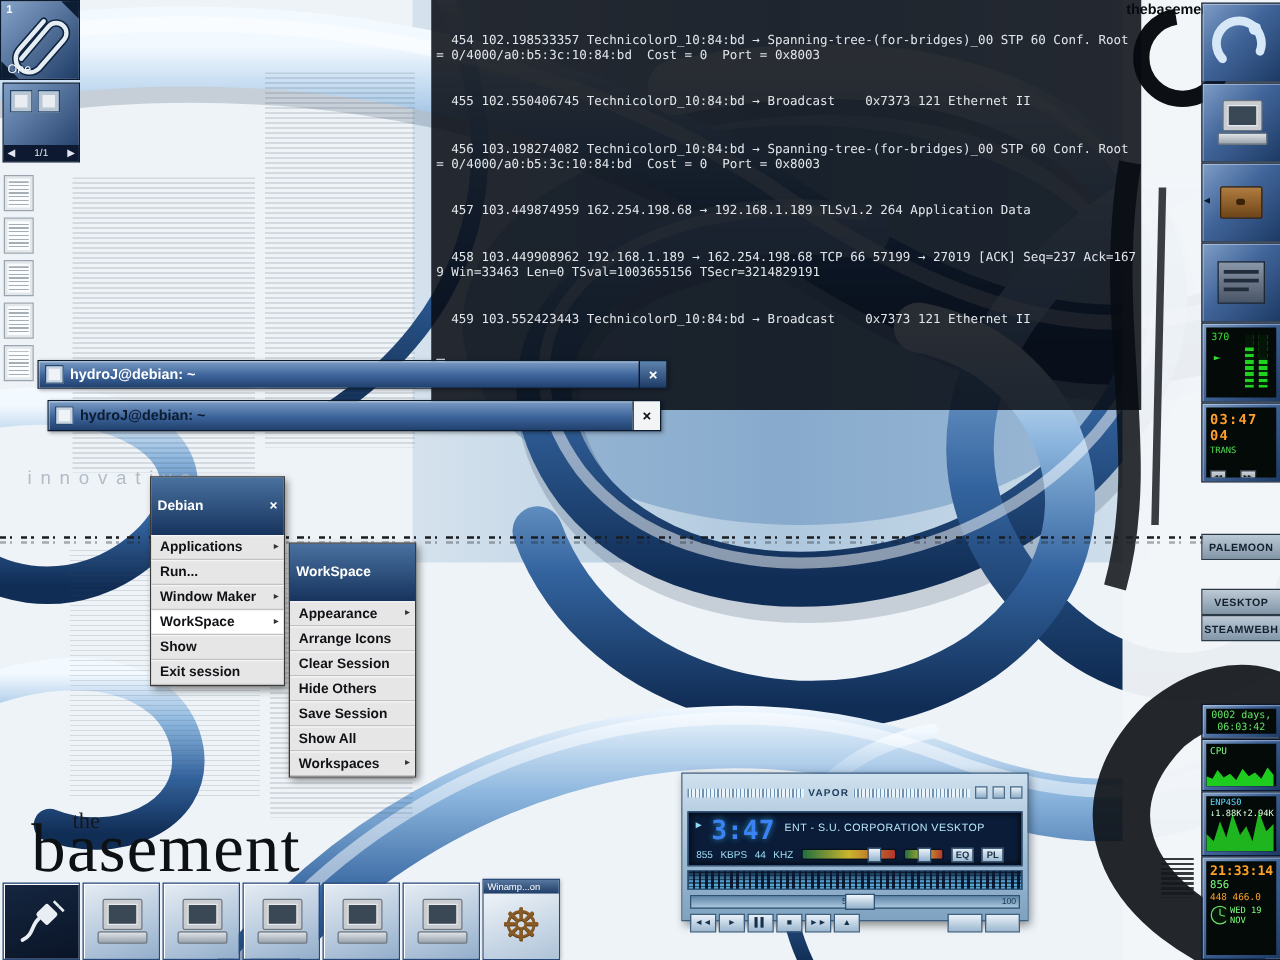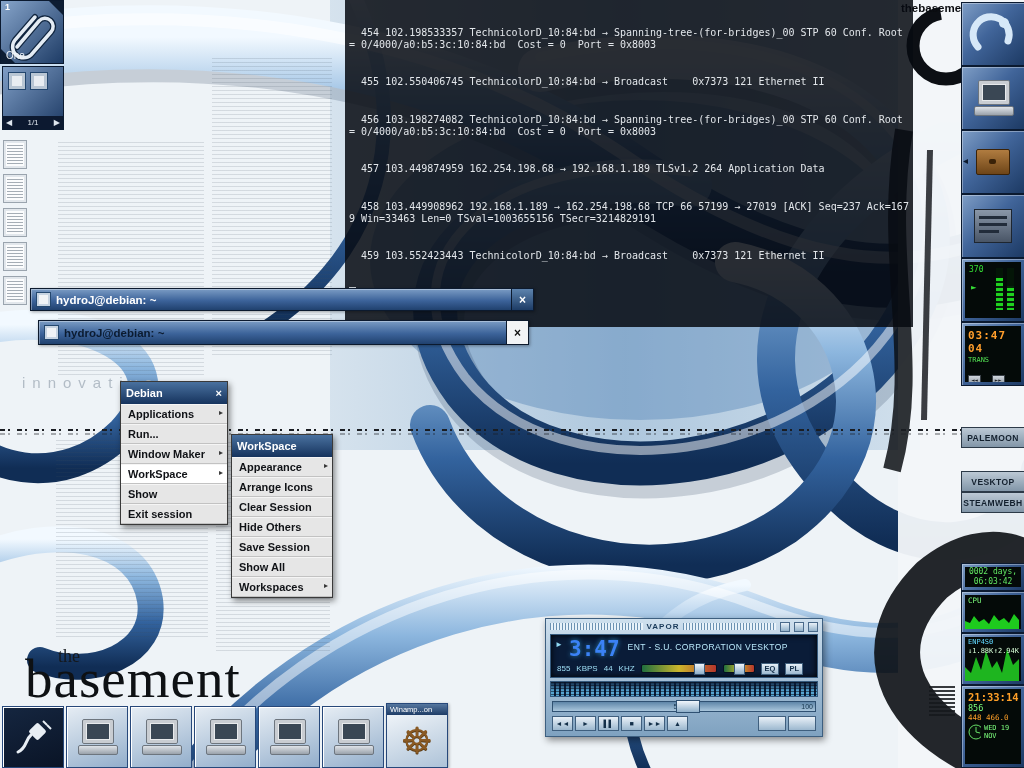"Debian" .mt { padding: 4px 5px -> 16px 5px }
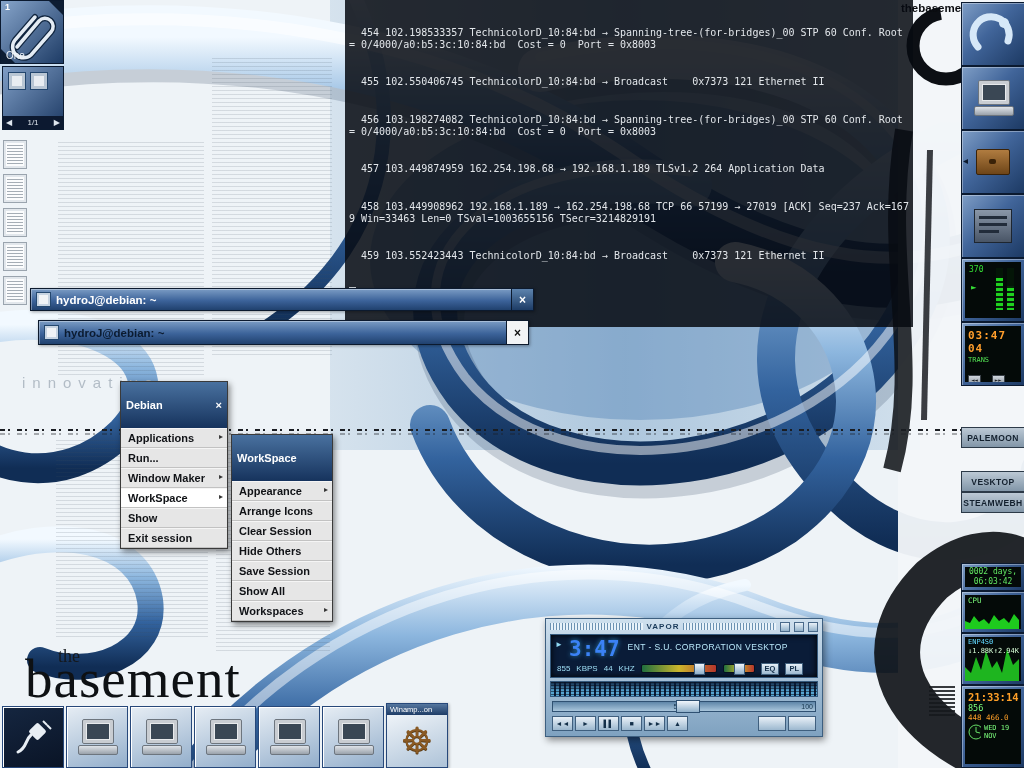"VAPOR" #wa .ttl { height: 15px -> 30px }
